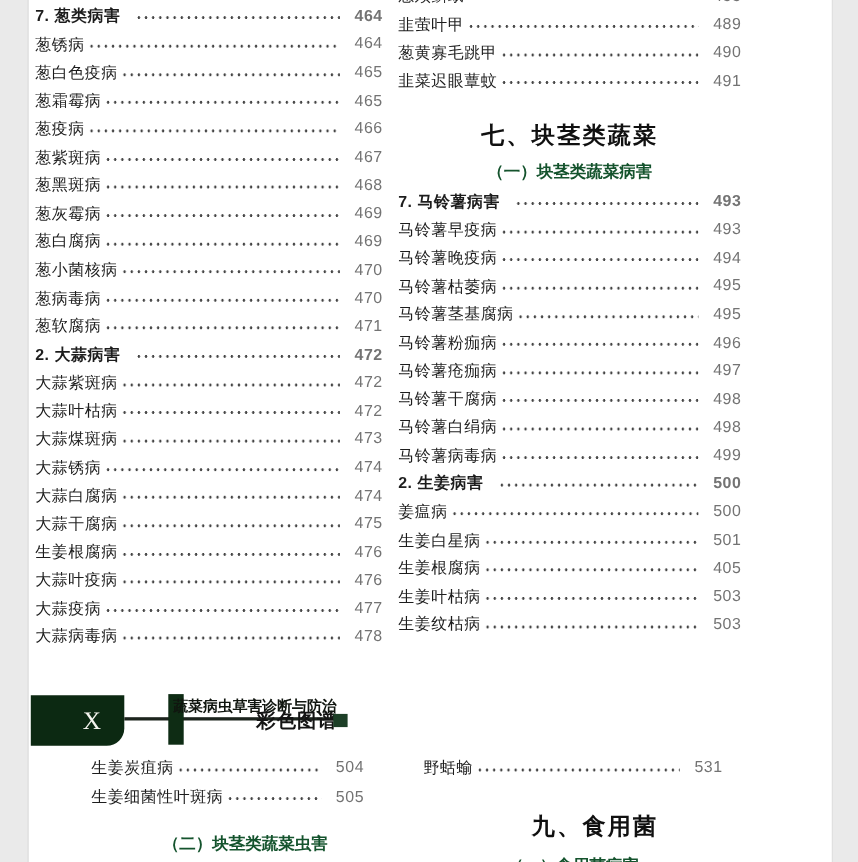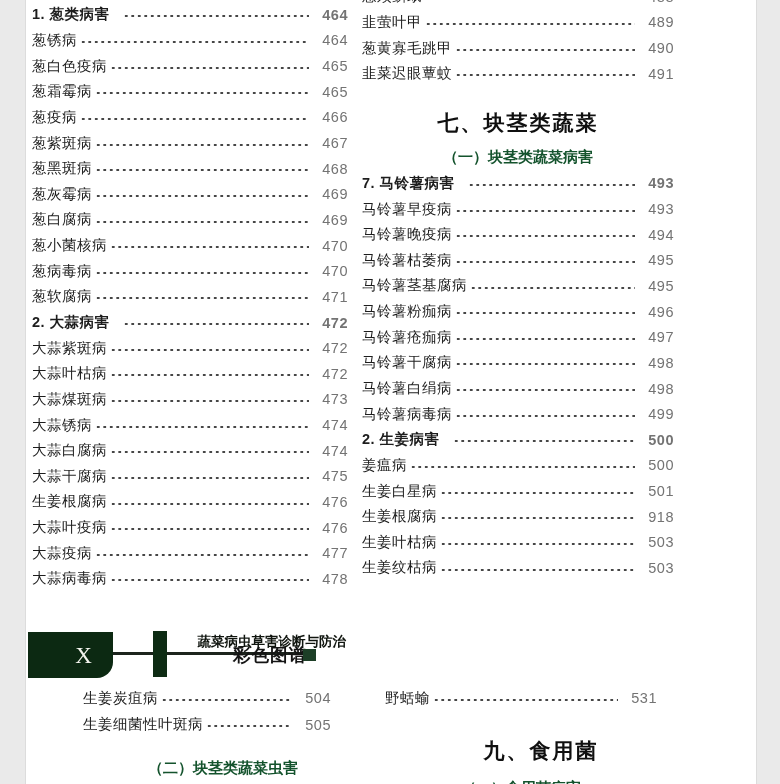"1. 葱类病害" span.lbl { text: 1 -> 7 }
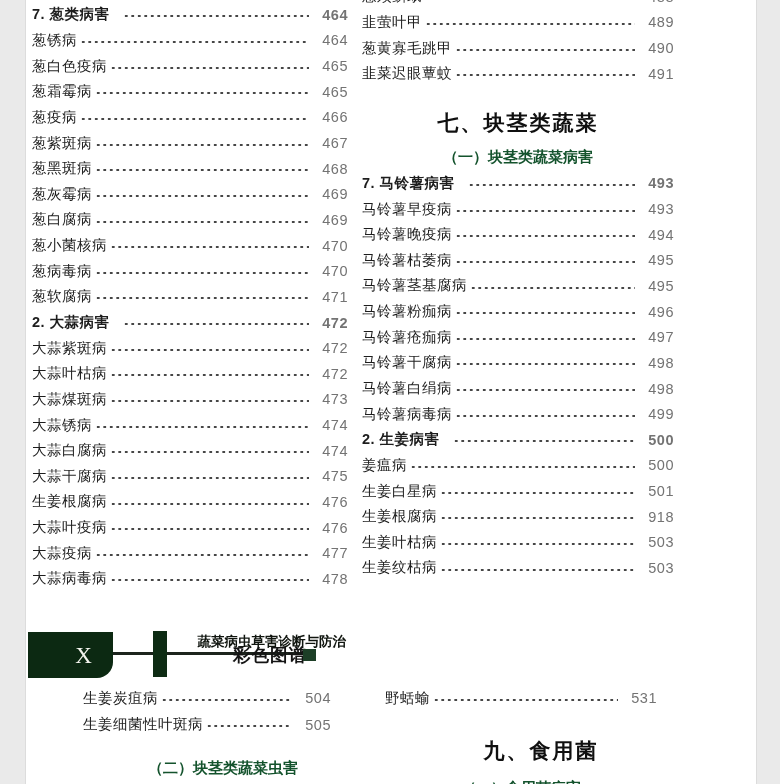"918" span.pg { text: 918 -> 405 }
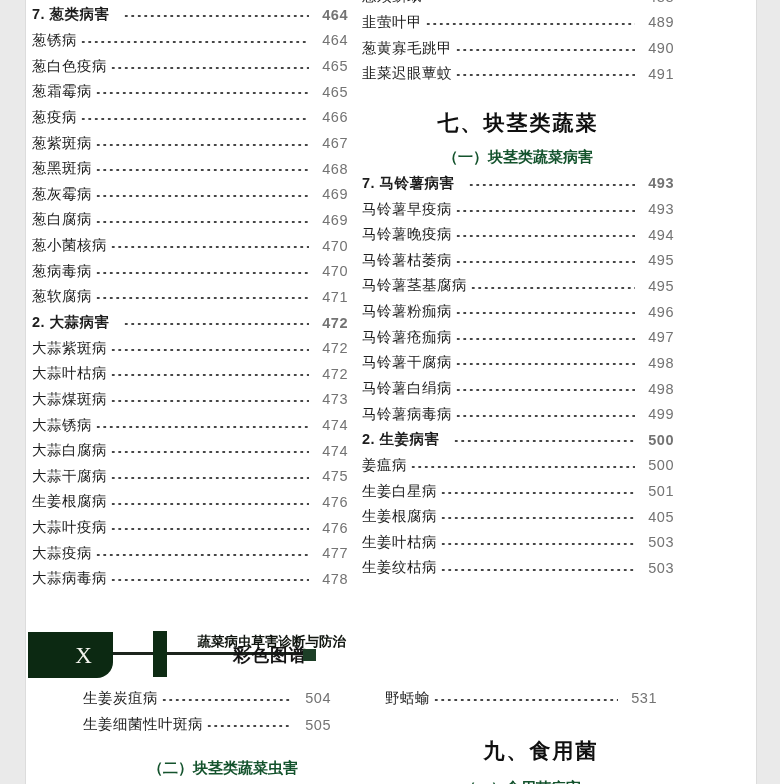"蔬菜病虫草害诊断与防治" .book-title { padding-left: 40px -> none }
